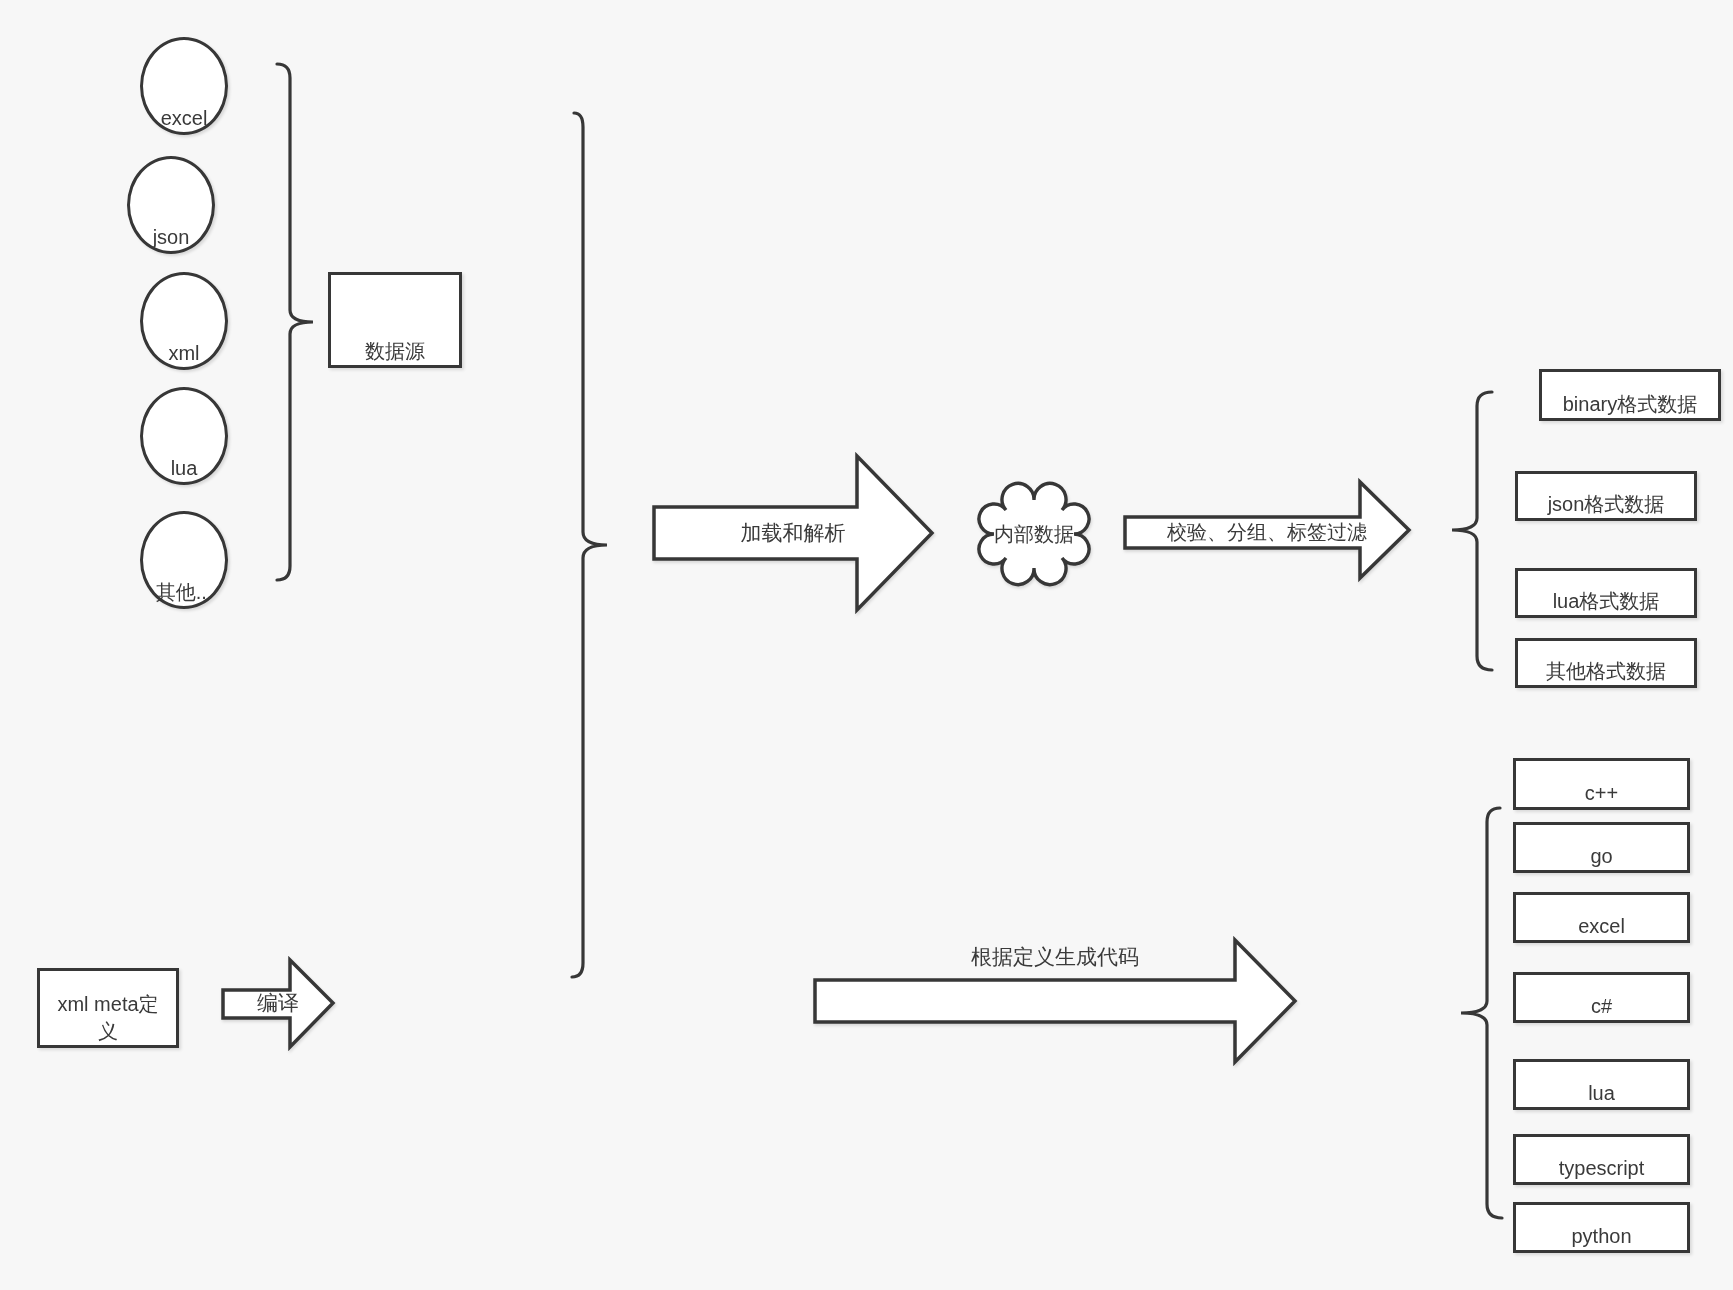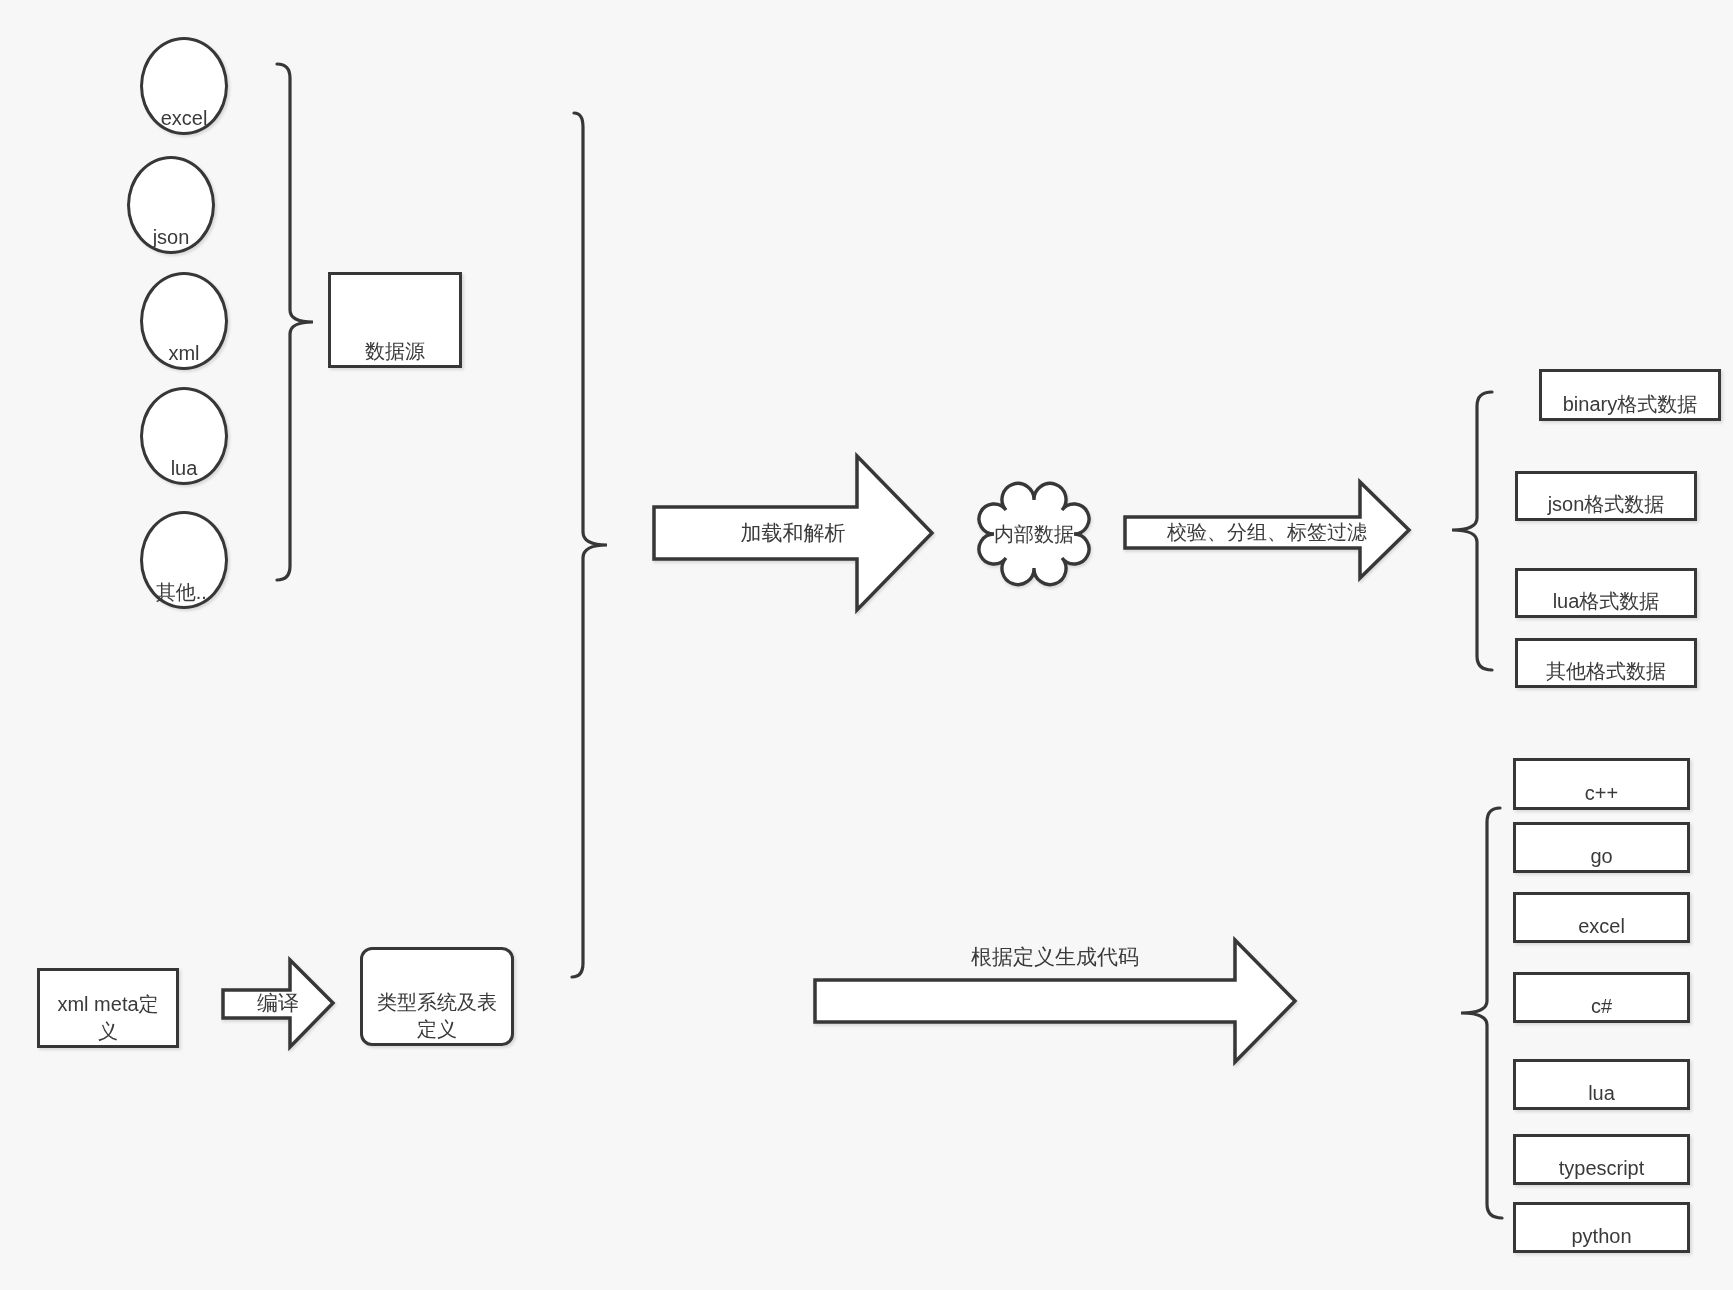"类型系统及表定义" div.node { html: <div> <span>类型系统及表定义</span> </div> -> none }
